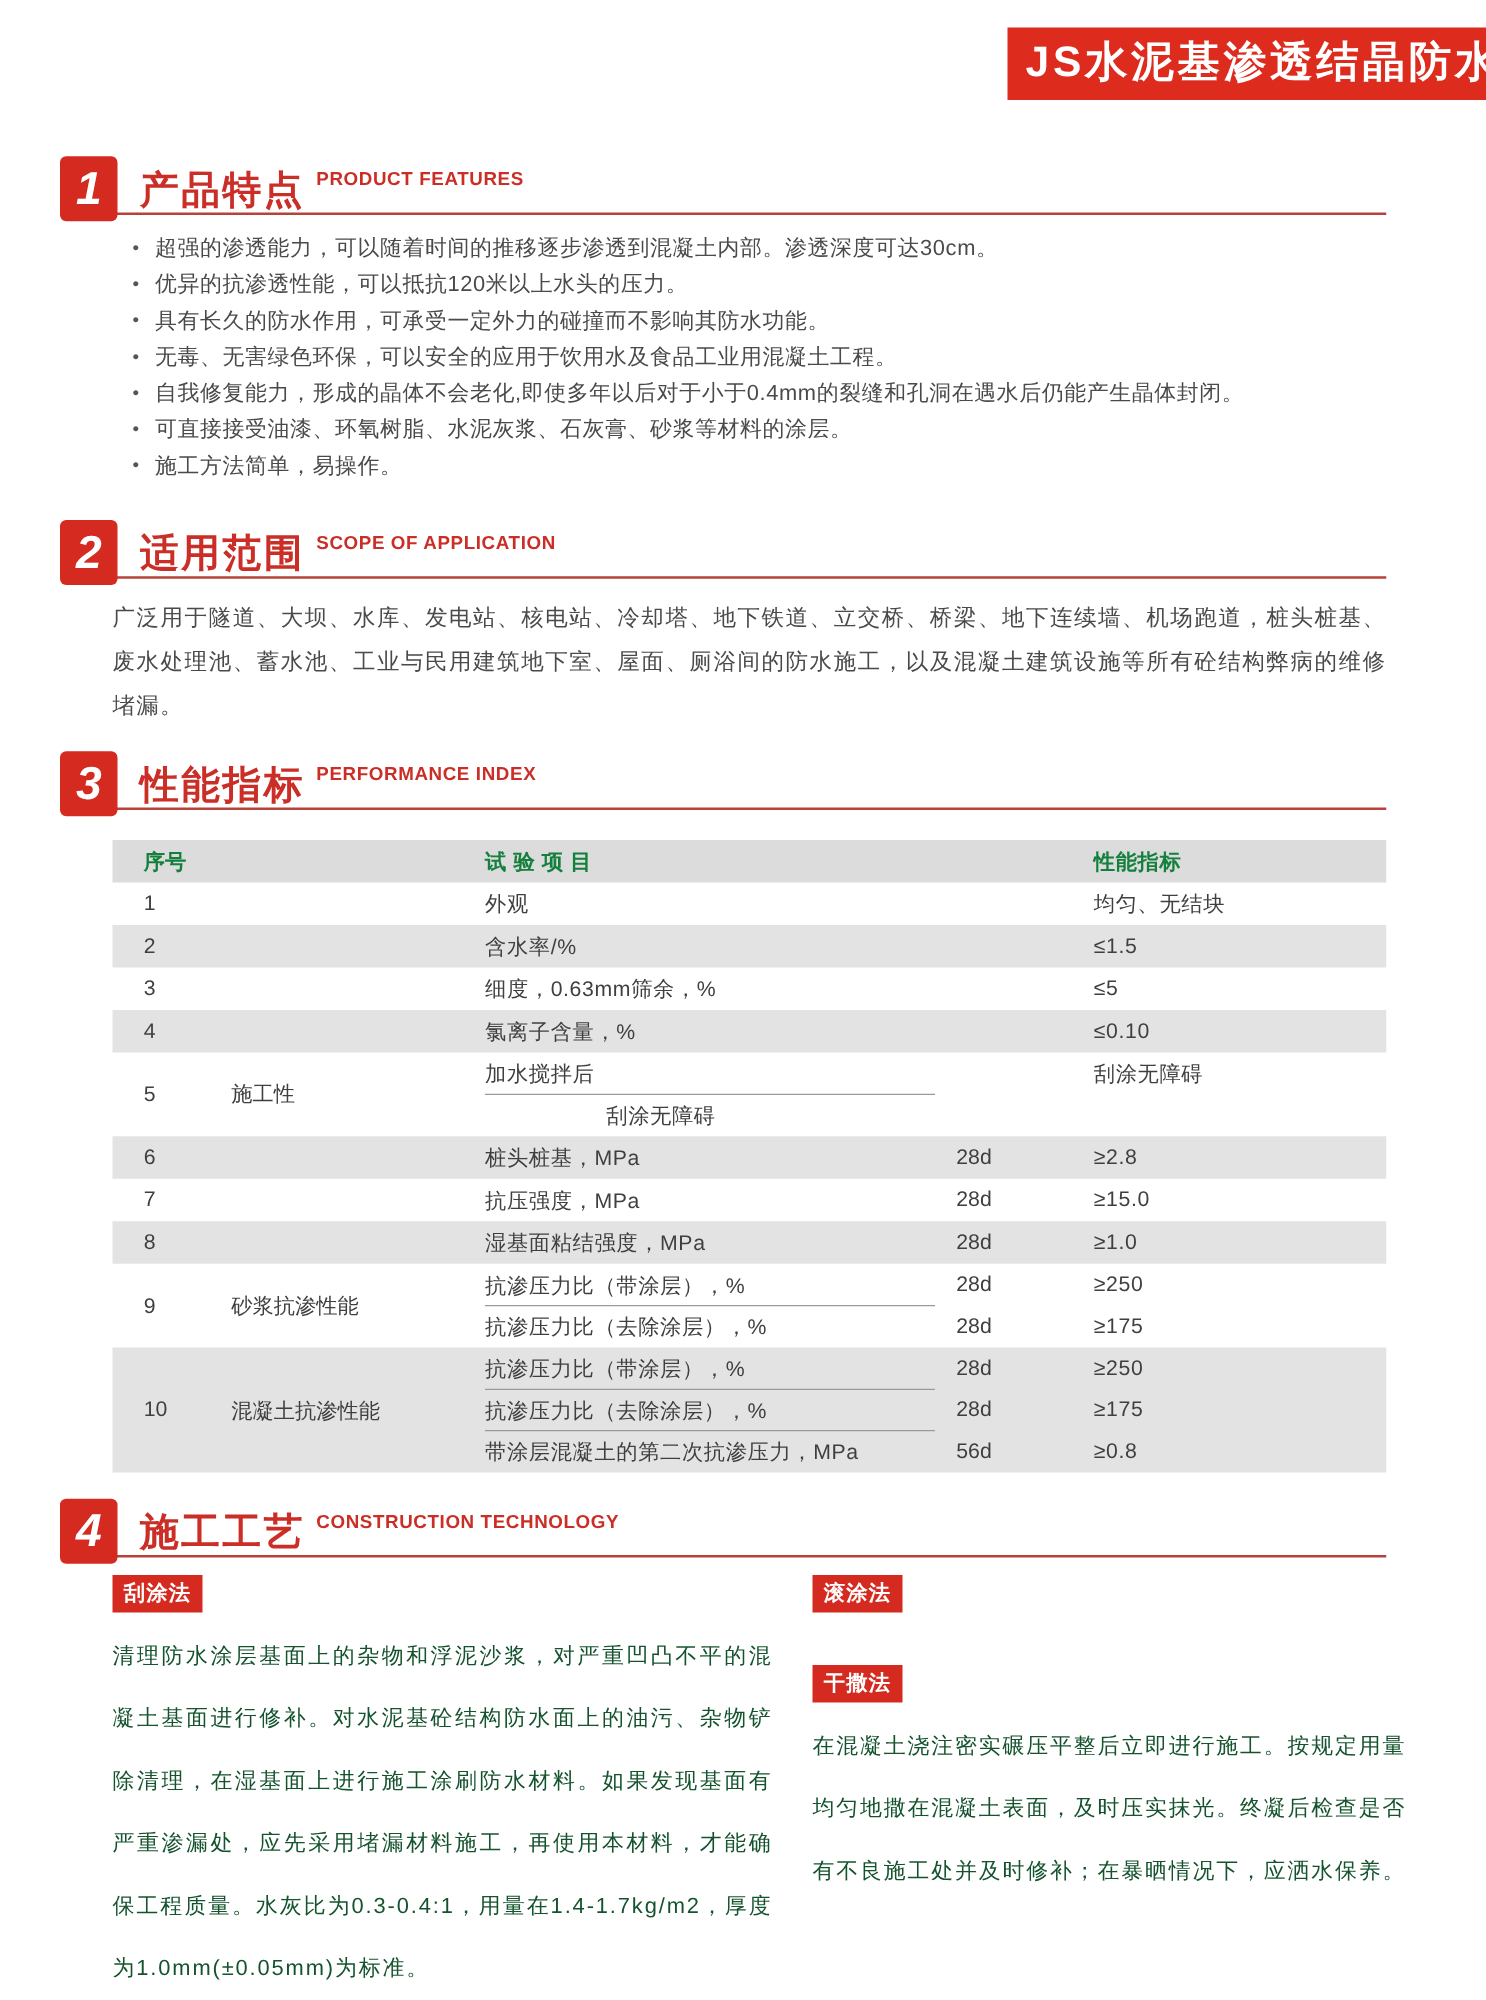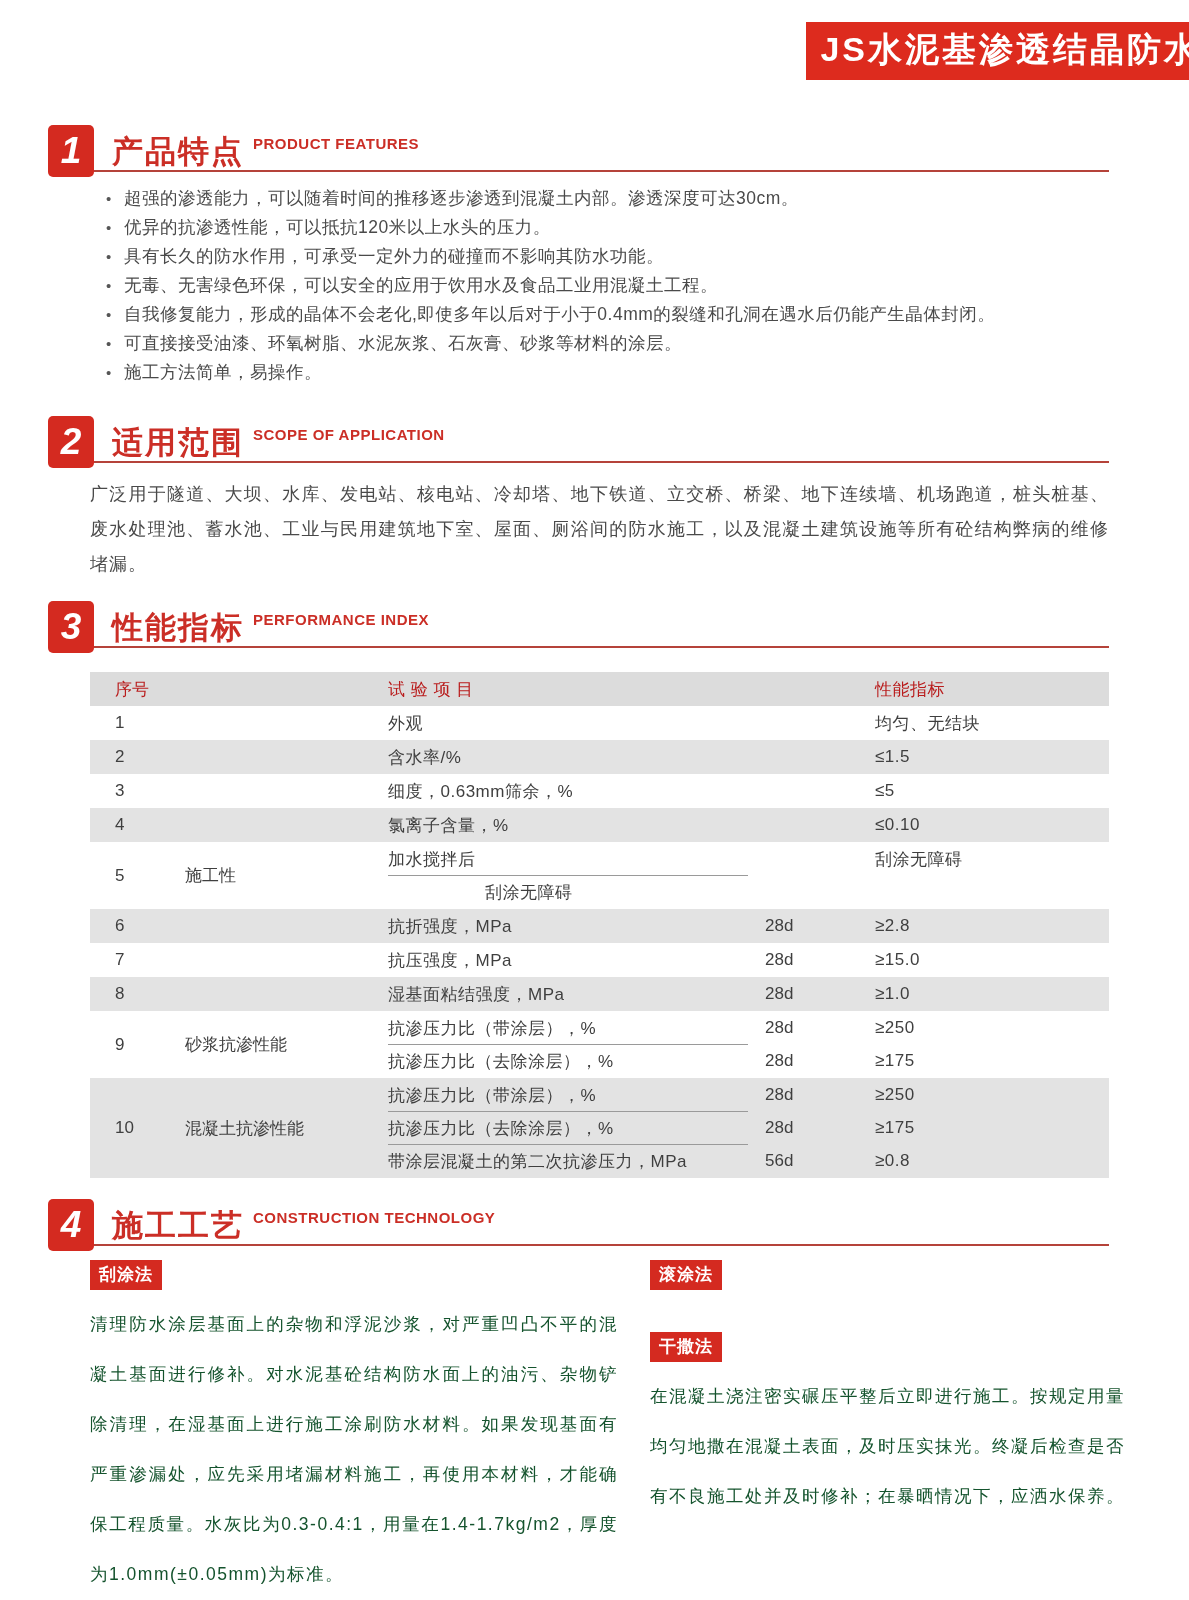"序号" .trow.thead { color: #b91c1c -> #15803d; font-weight: normal -> bold }
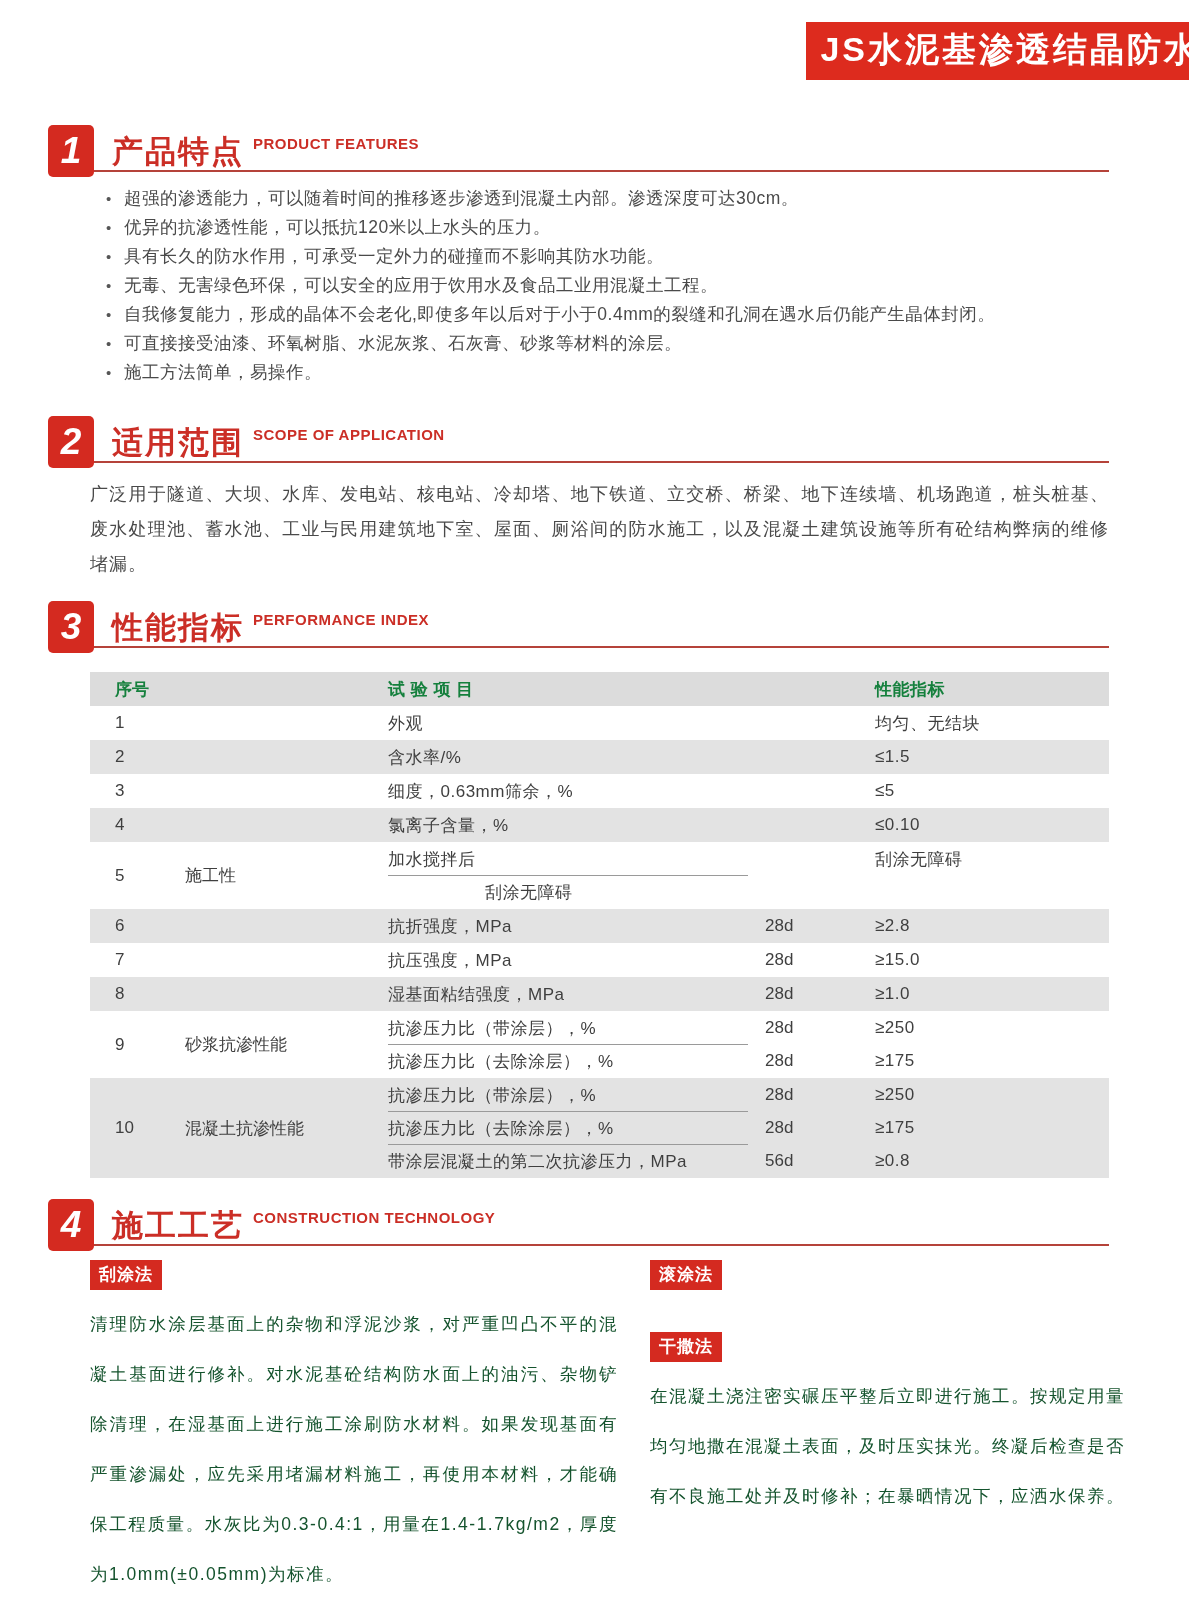"抗折强度，MPa" div.c { text: 抗折强度 -> 桩头桩基 }
